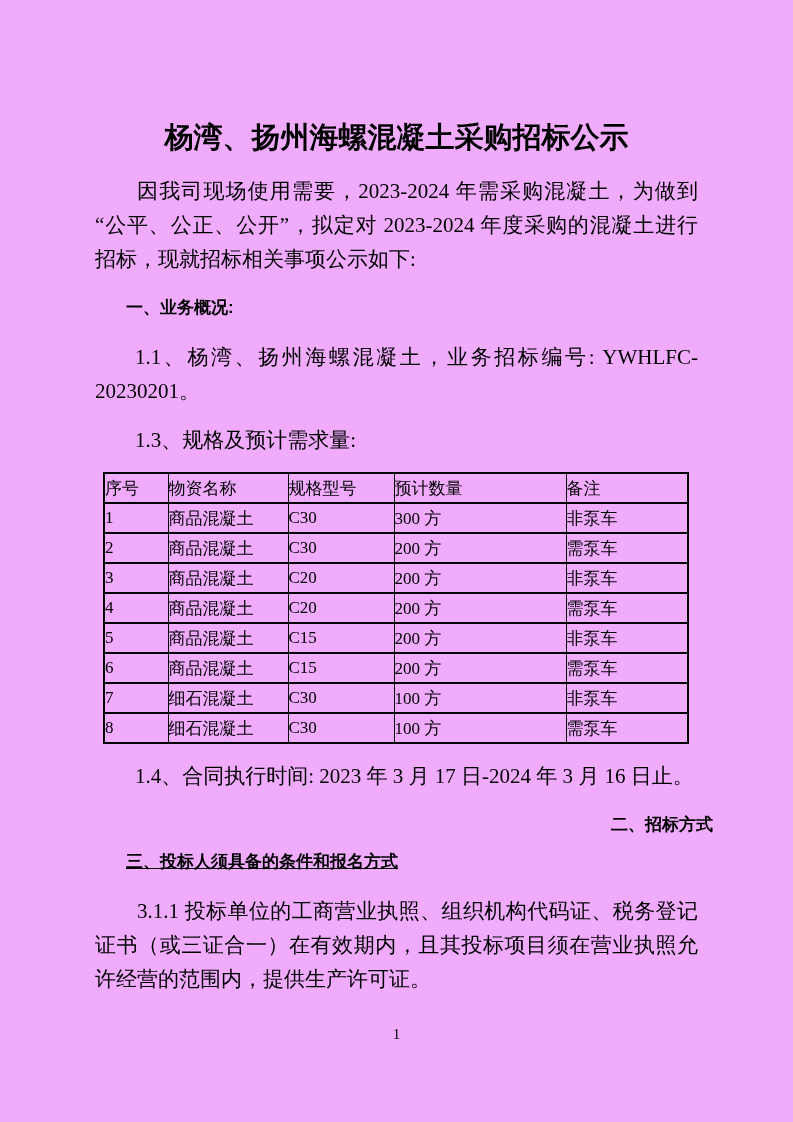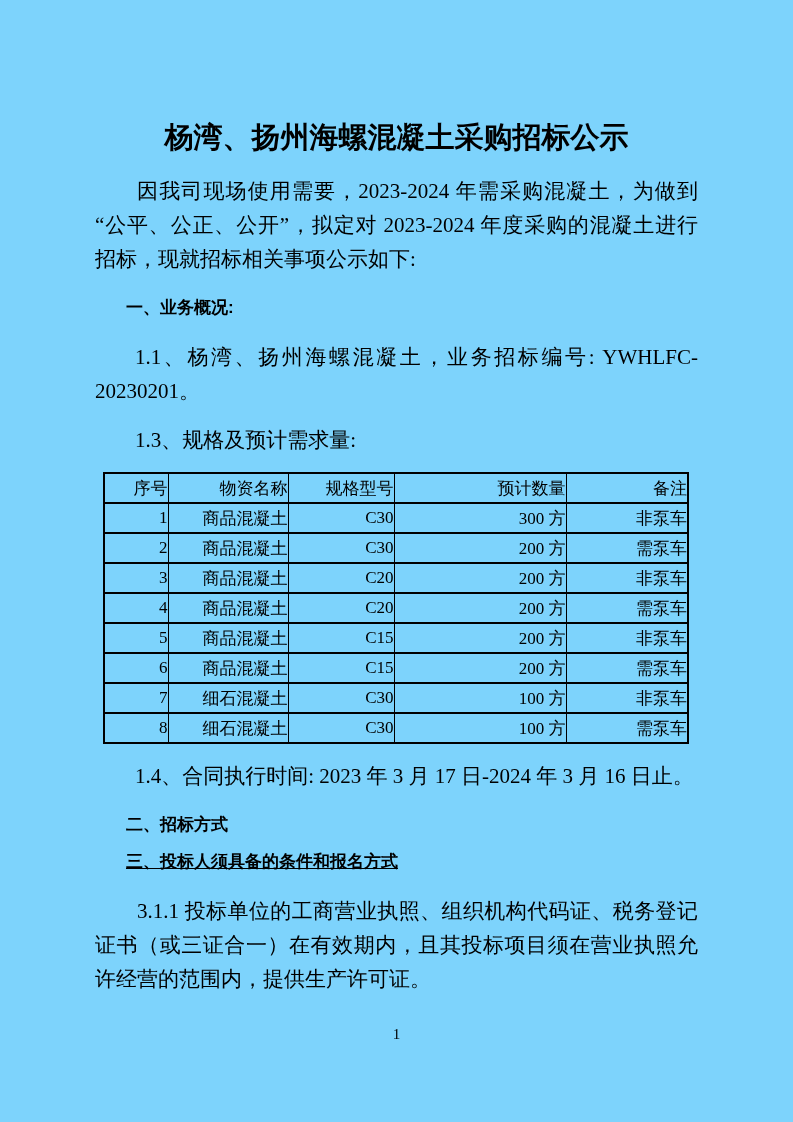"杨湾、扬州海螺混凝土采购招标公示" .page { background: #7dd3fc -> #f0abfc }
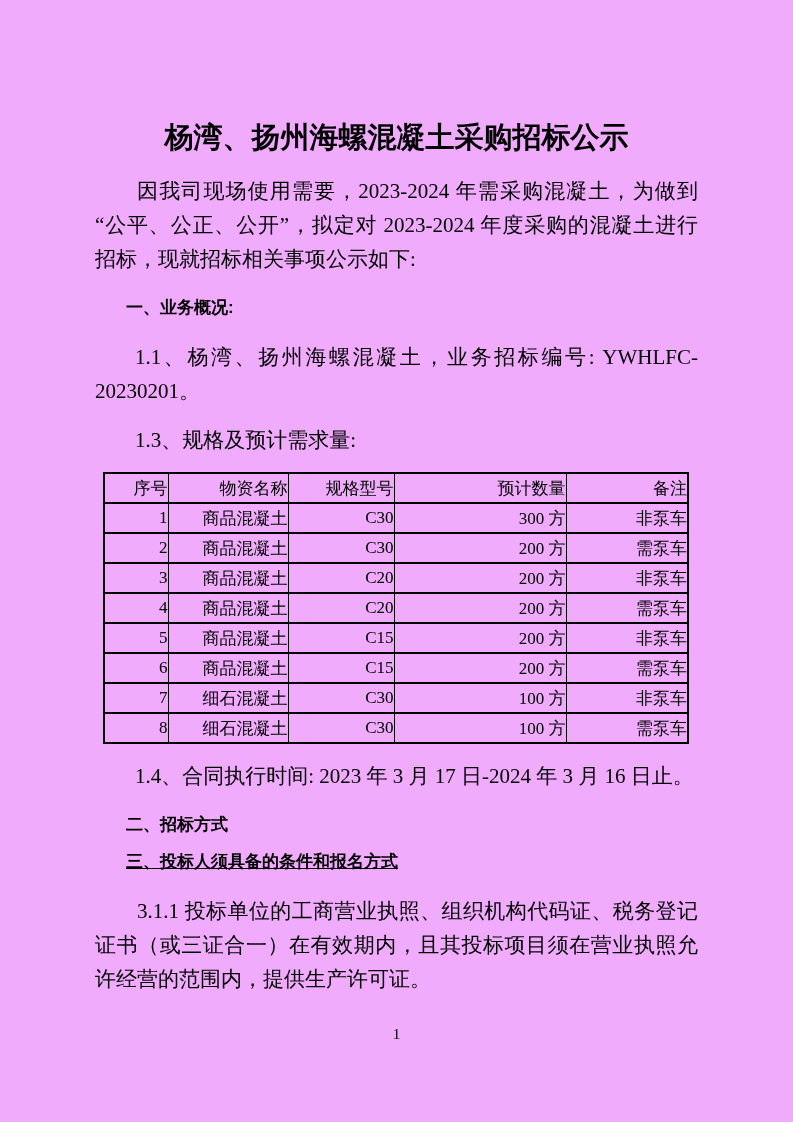"序号" table.spec-table th, table.spec-table td { text-align: right -> left }
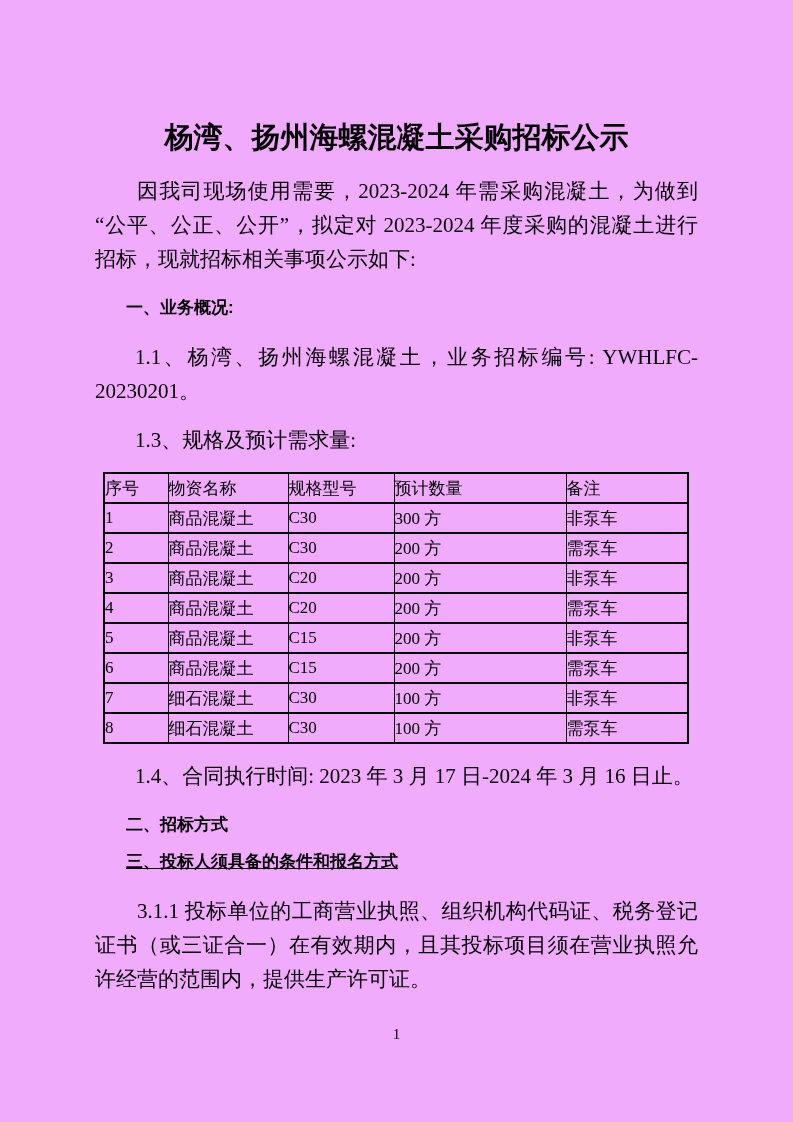"二、招标方式" .sec2-heading { text-align: none -> right }
